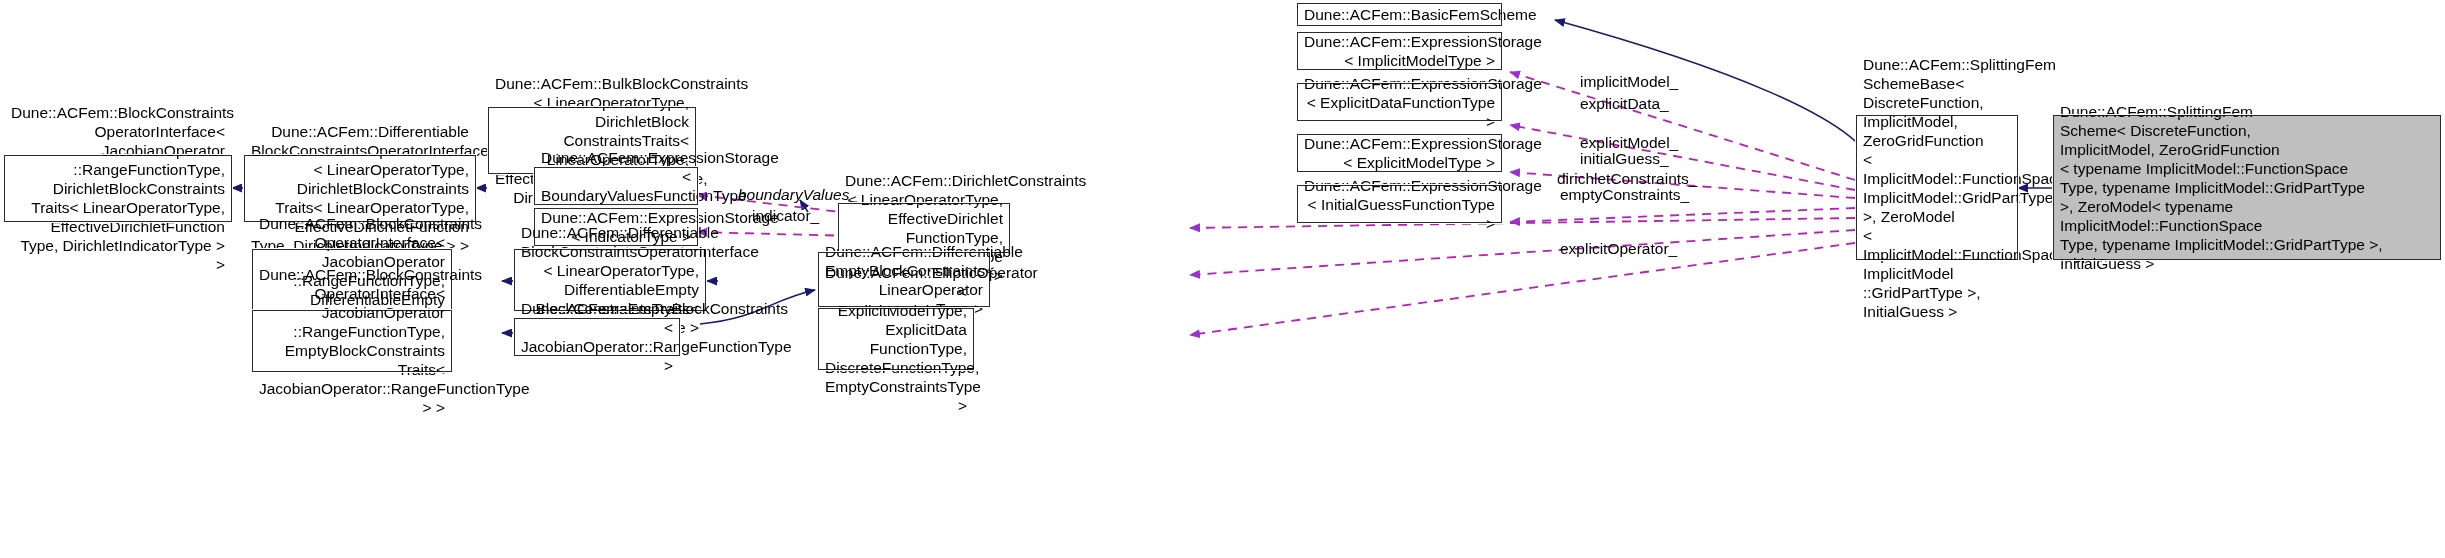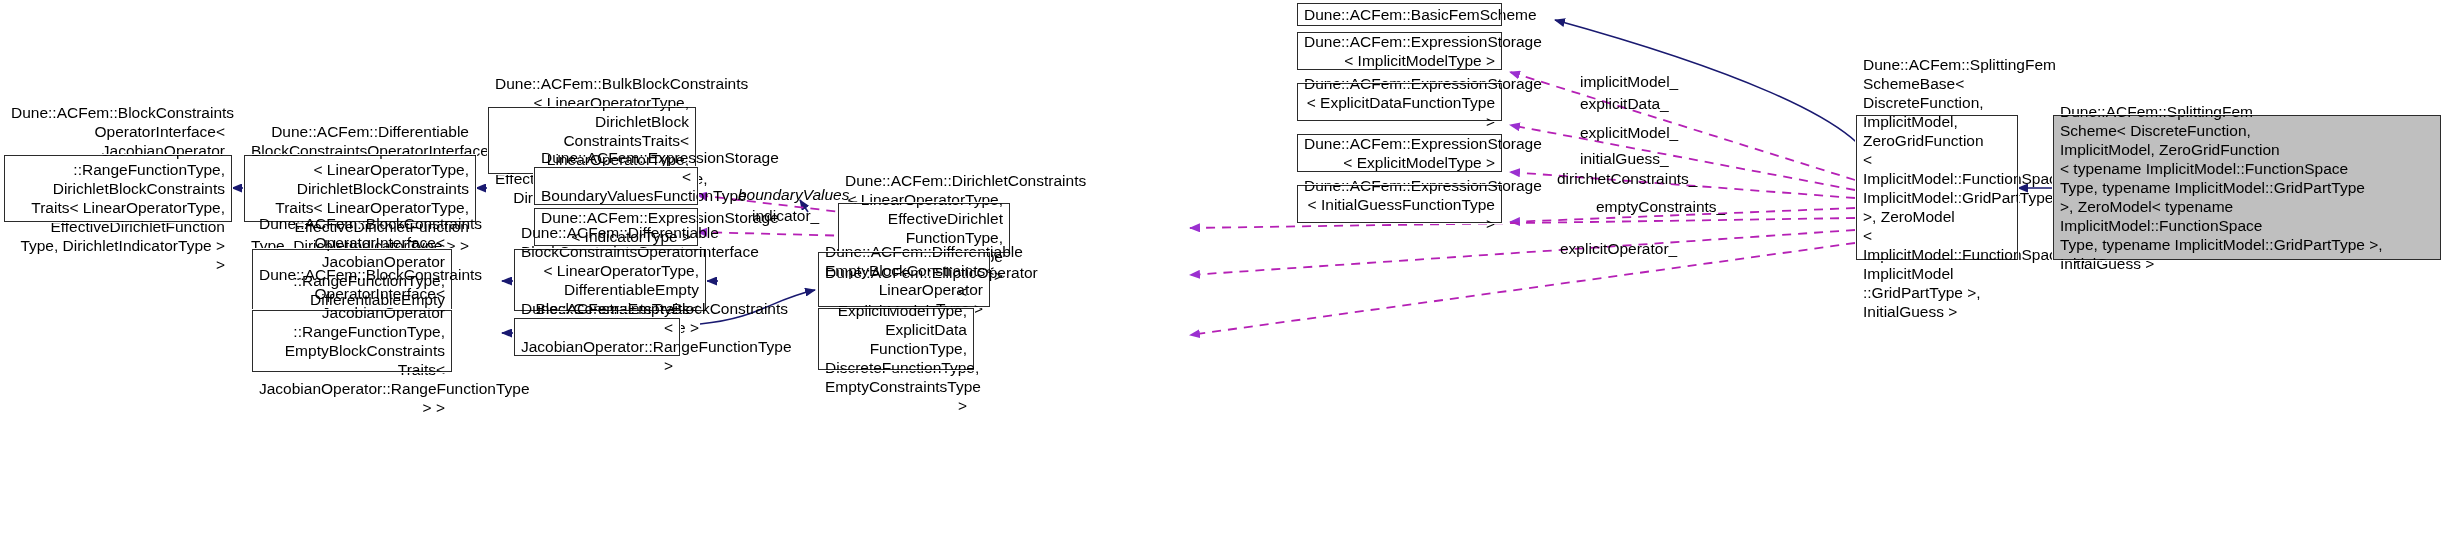"explicitModel_" span.edge-label { top: 124px -> 134px }
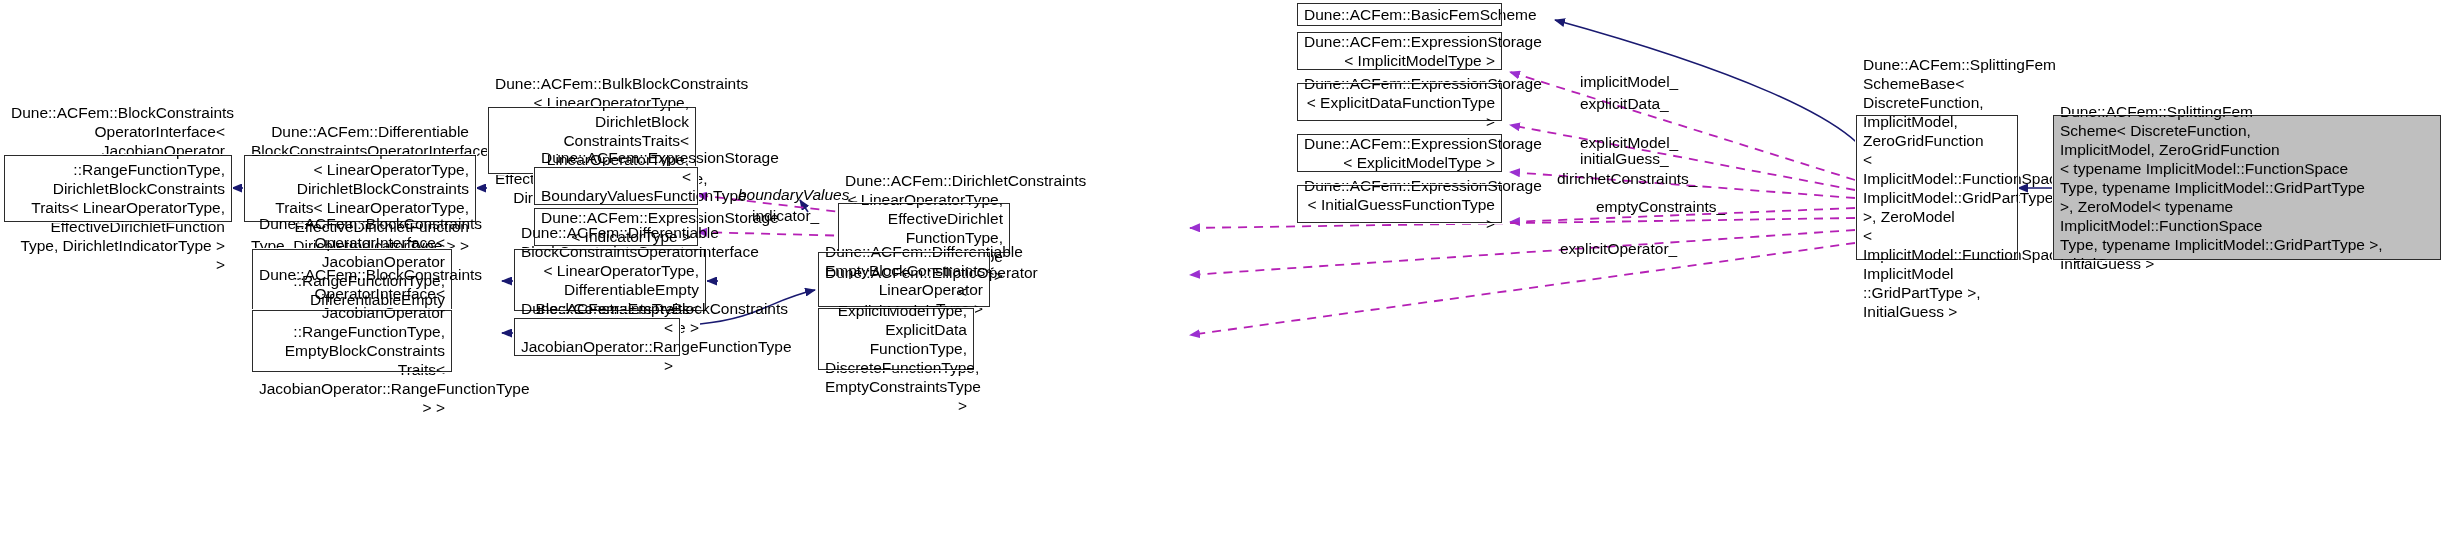"emptyConstraints_" span.edge-label { margin-left: 36px -> none; top: 198px -> 186px }
